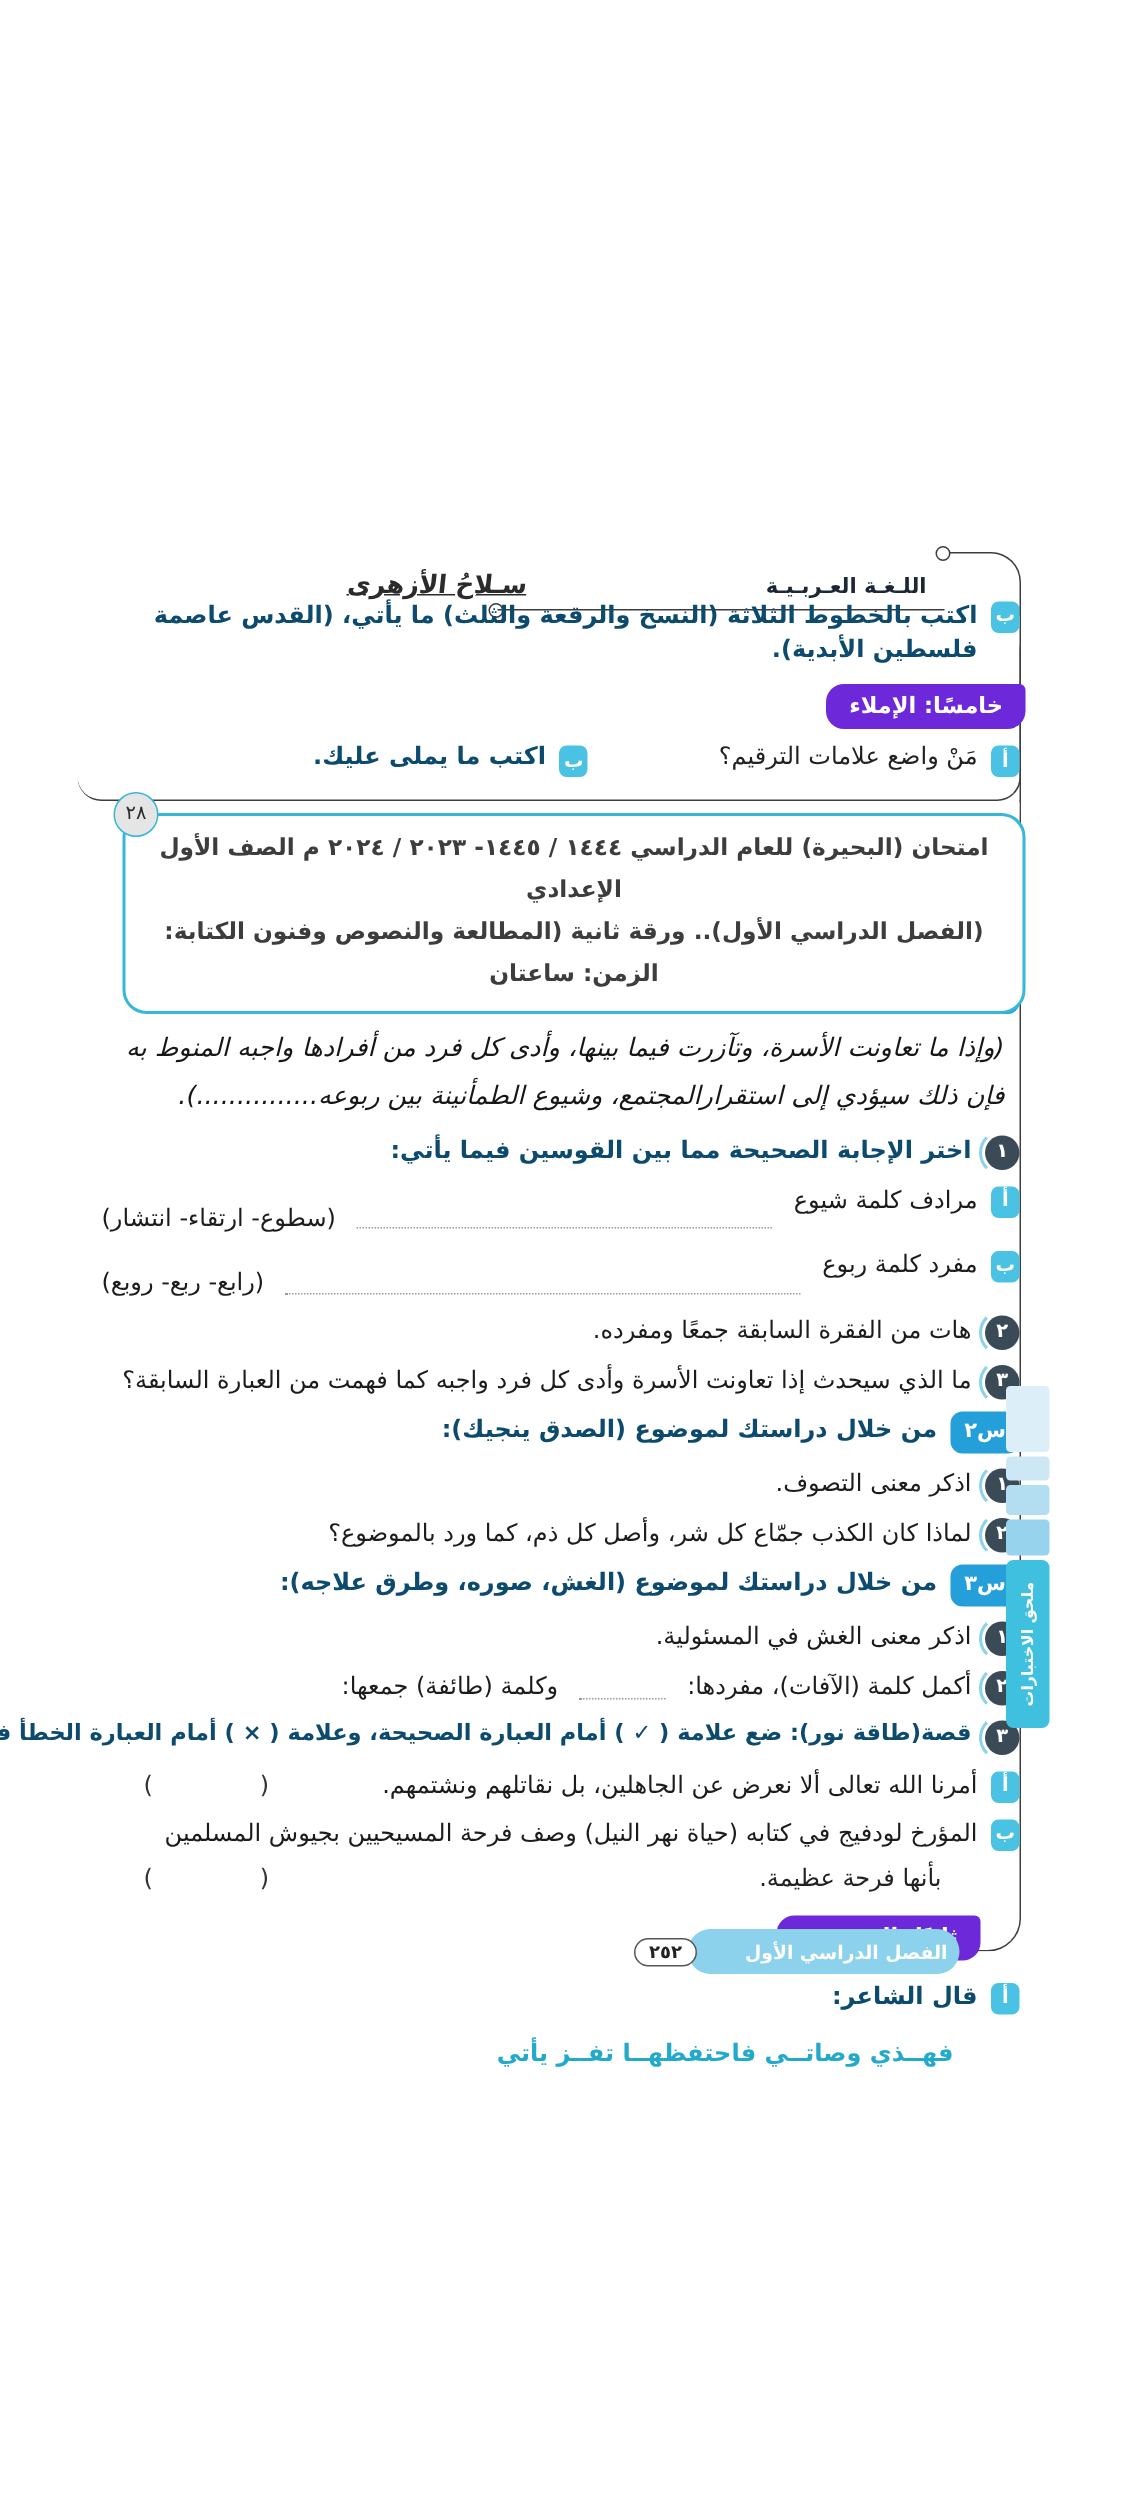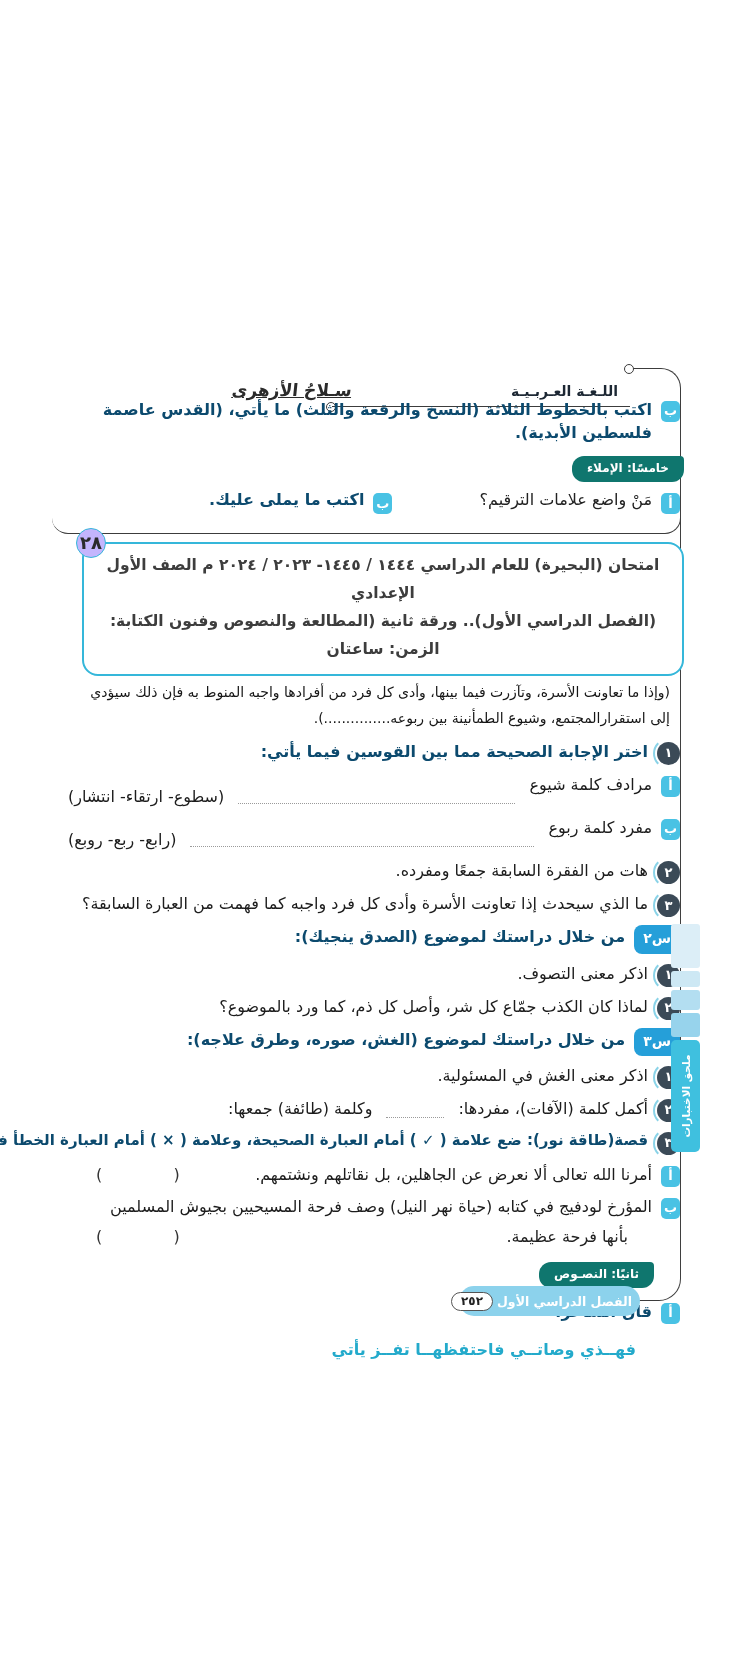"خامسًا: الإملاء" .pill { background: #0f766e -> #6d28d9; font-size: 12px -> 15px }
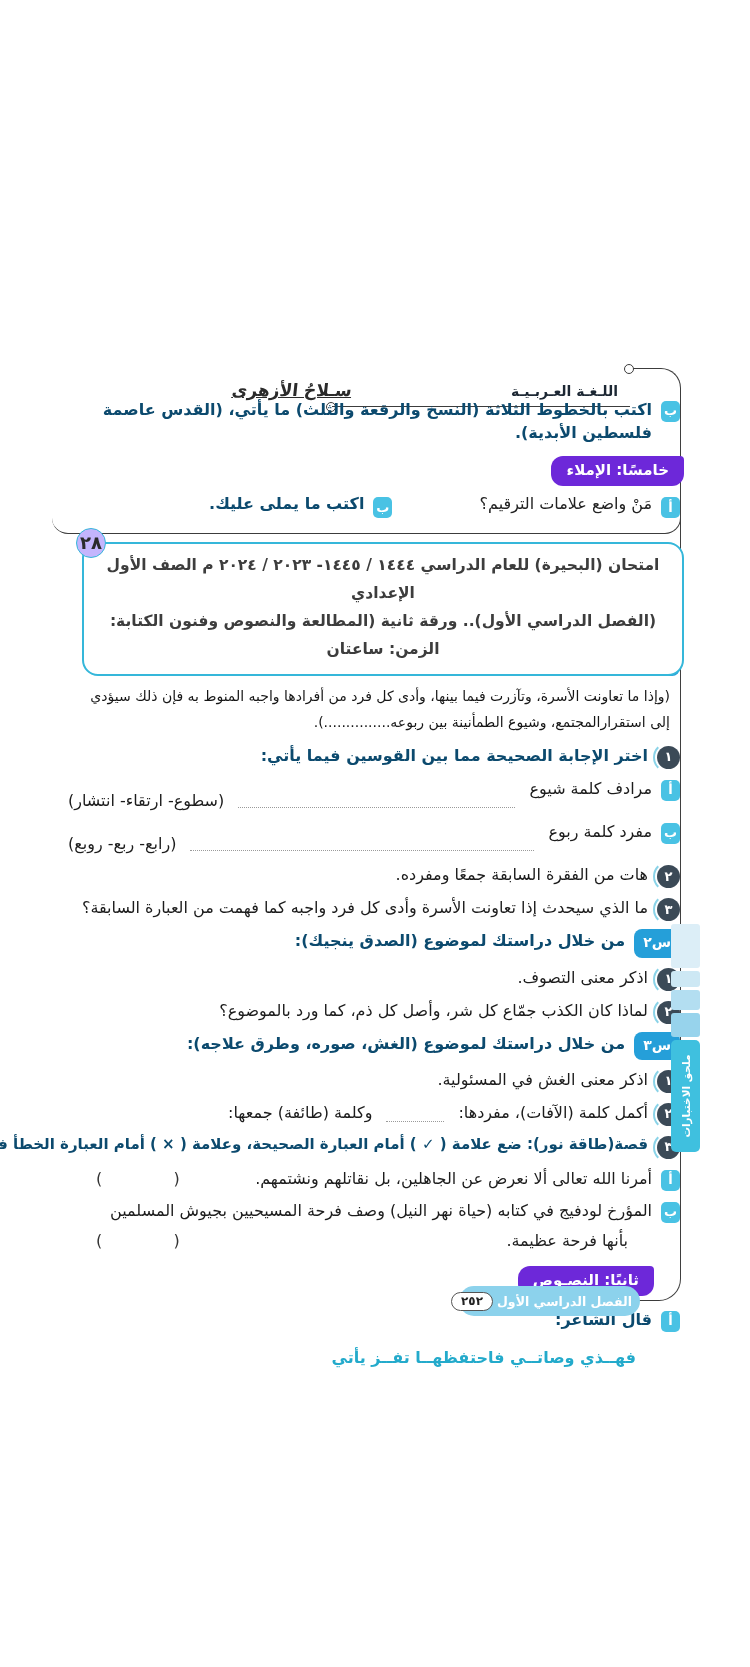"٢٨" .exam-num { background: #c4b5fd -> #e5e5e5; font-size: 18px -> 13px; font-weight: 700 -> 400 }
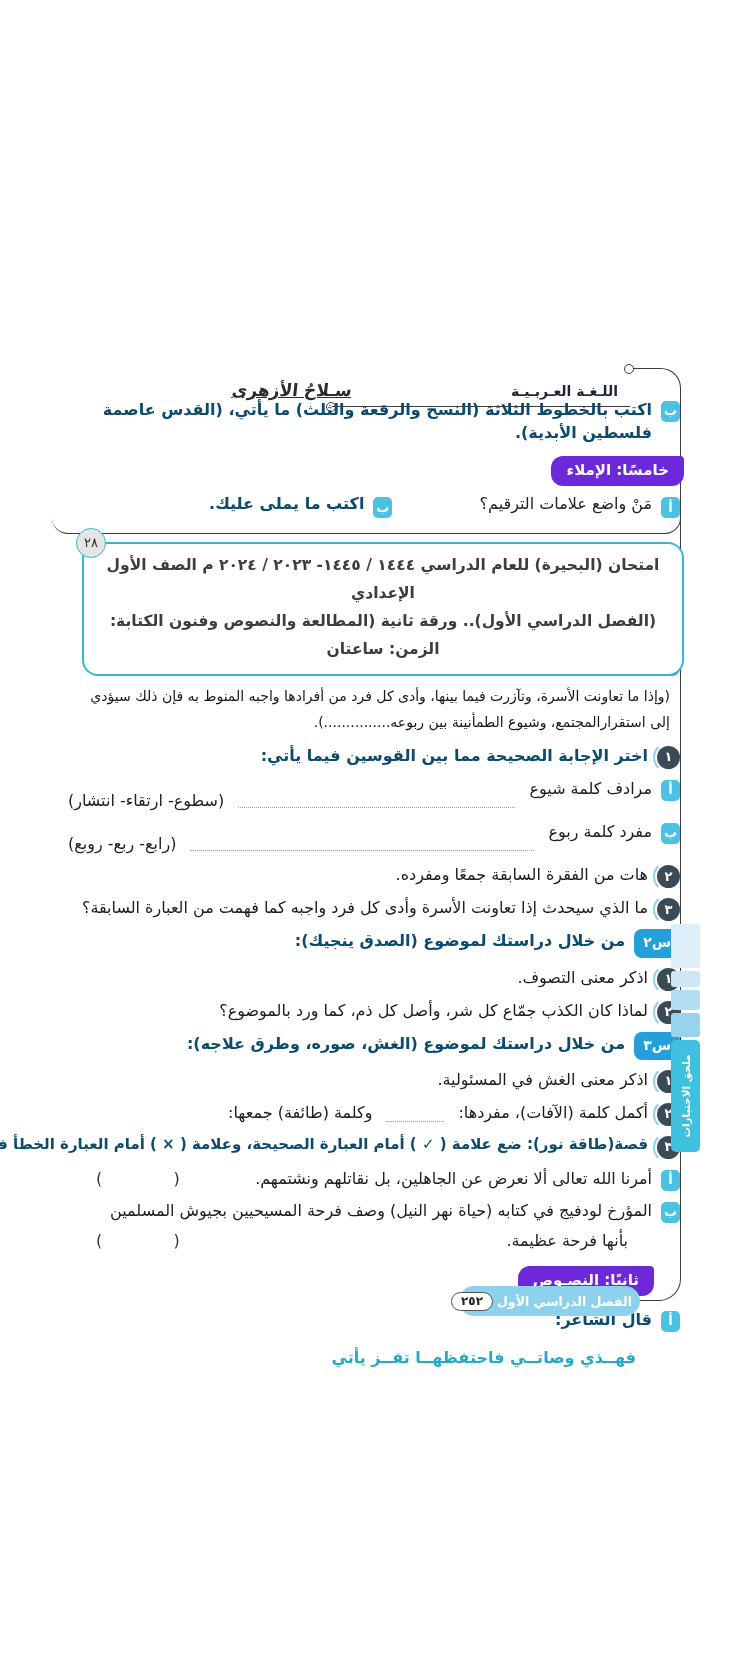"(وإذا ما تعاونت الأسرة، وتآزرت" .para { font-size: 14px -> 17px; font-style: none -> italic }
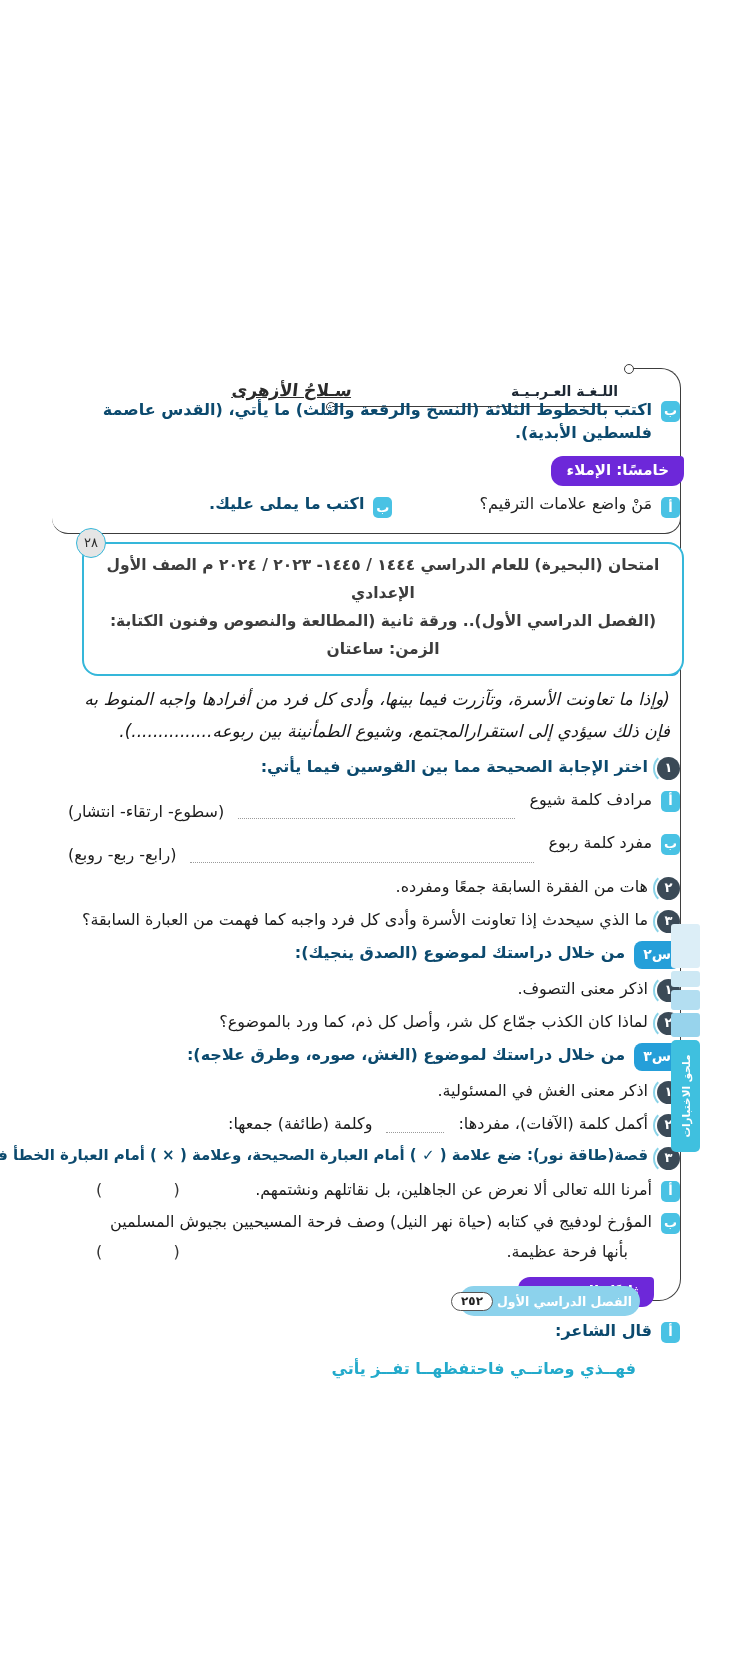"الفصل الدراسي الأول" .footer-label { margin-left: none -> 28px }
